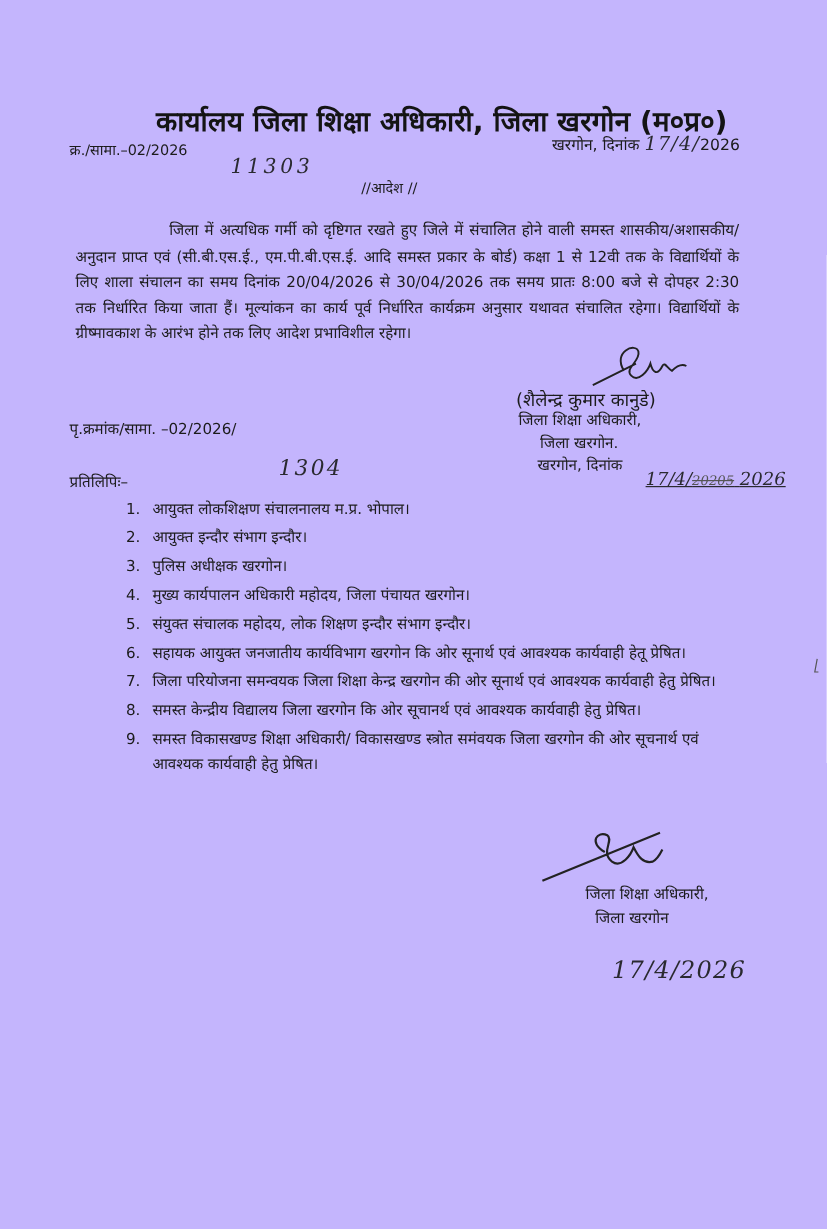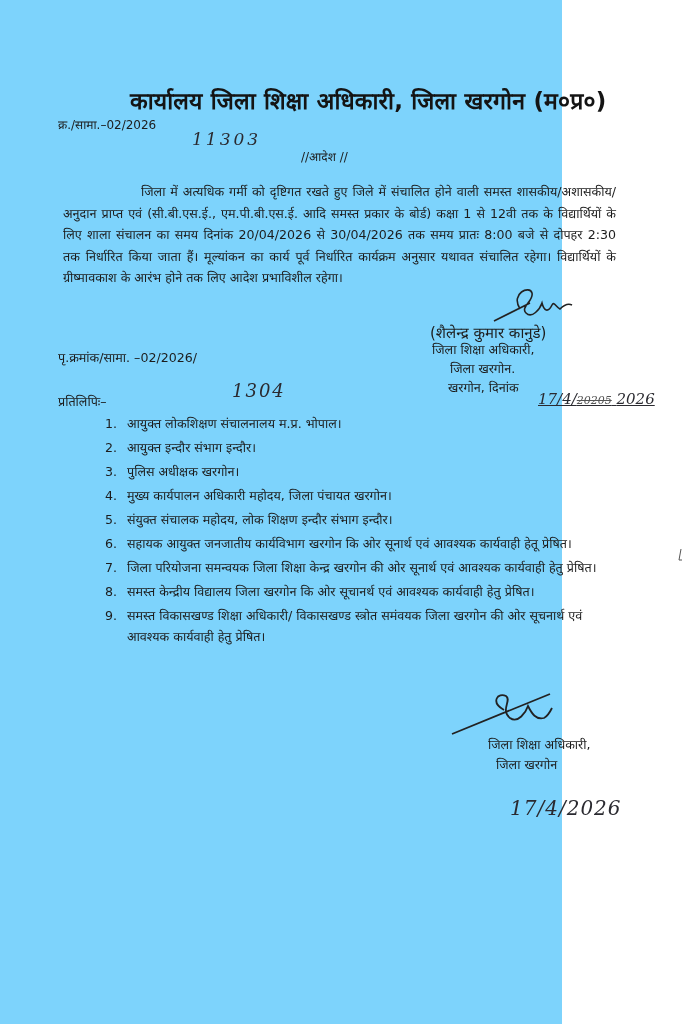"कार्यालय जिला शिक्षा अधिकारी, जिला" .page { background: #7dd3fc -> #c4b5fd; width: 562px -> 689px }
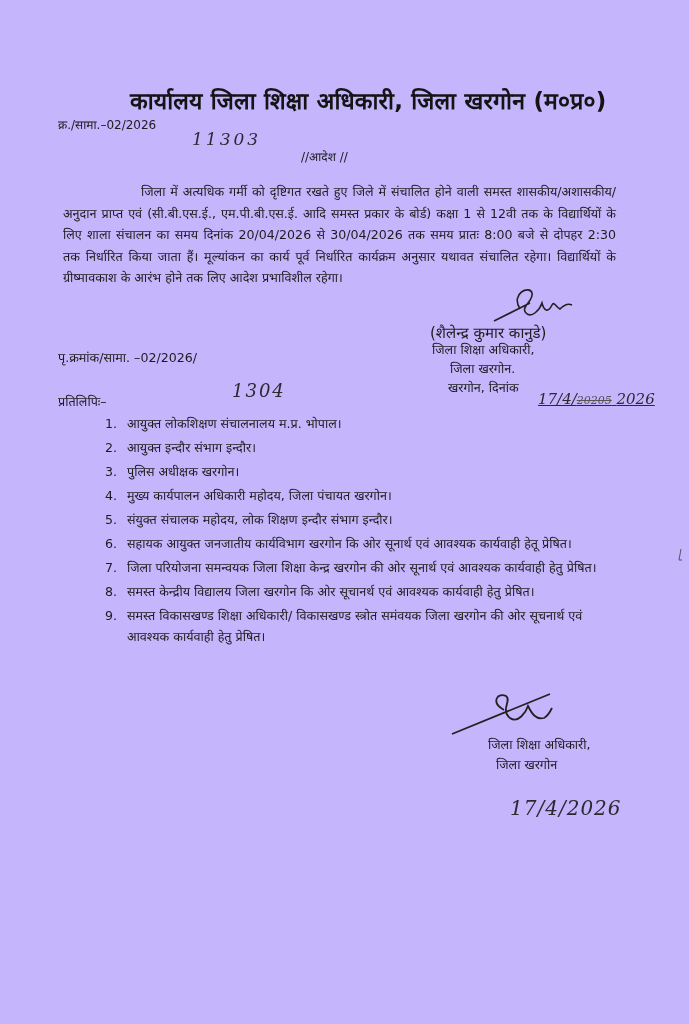"खरगोन, दिनांक 17/4/2026" div.abs { html: none -> <div> <span>खरगोन, दिनांक</span> <span>17/4/</span><span>2026</span> </div> }
